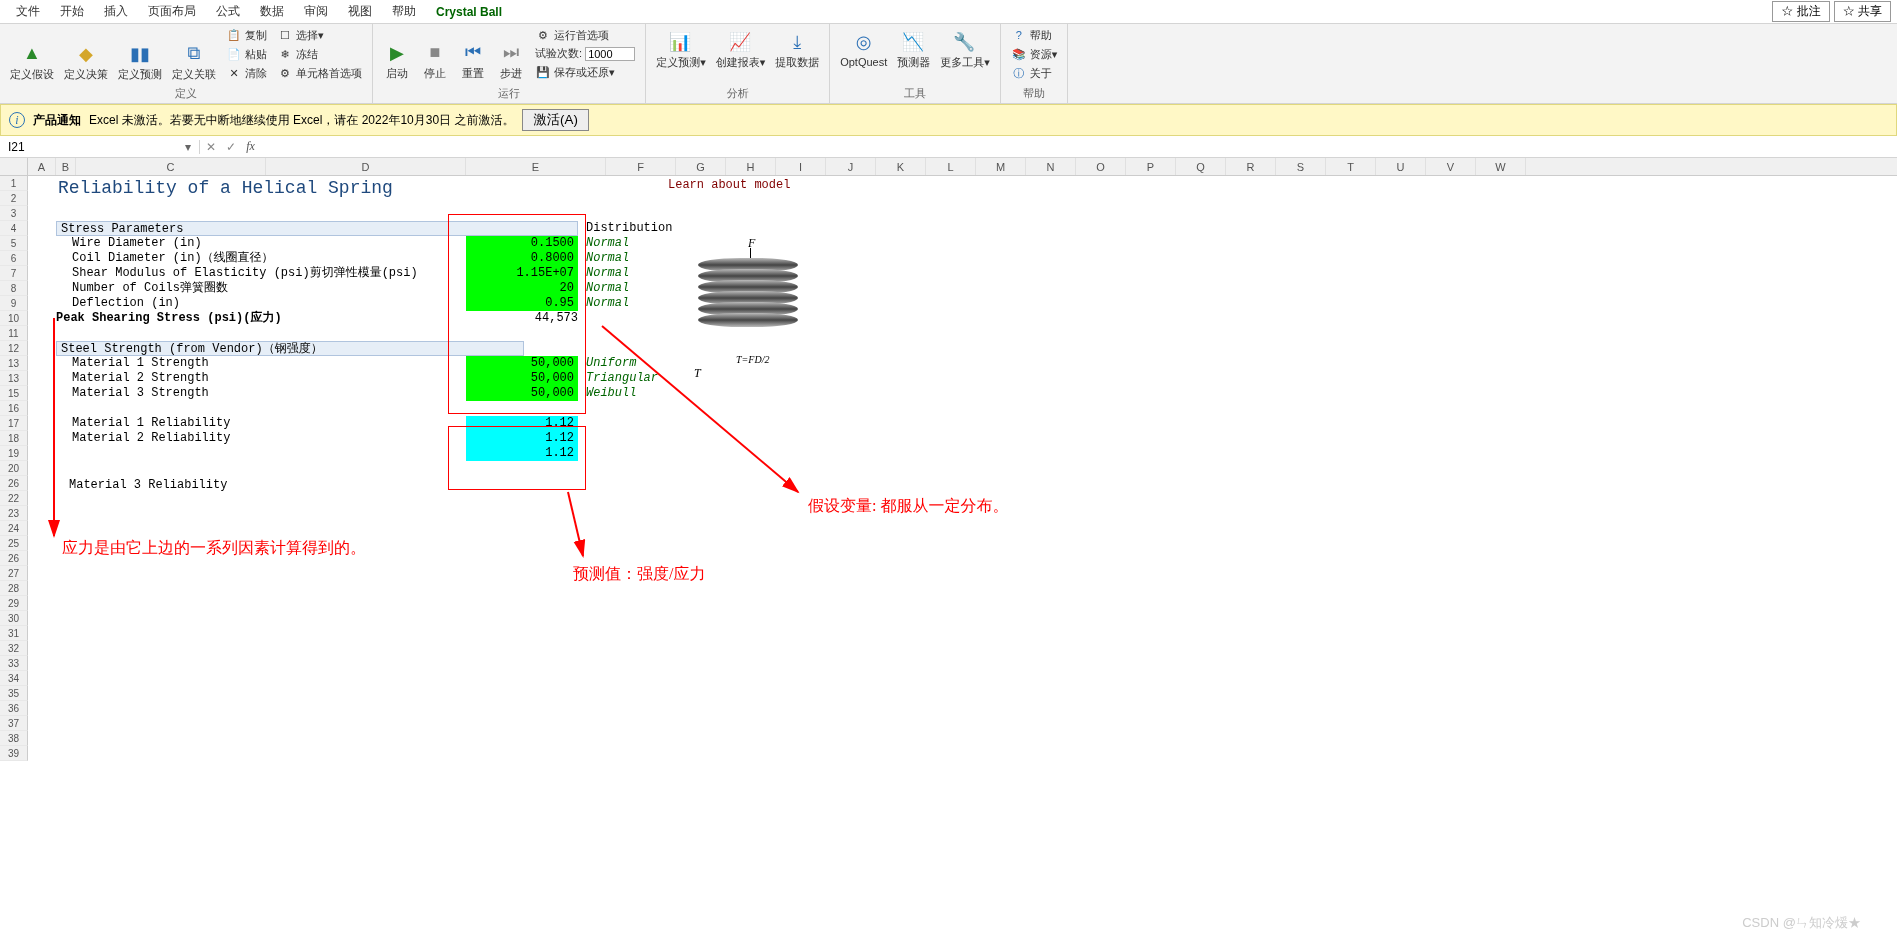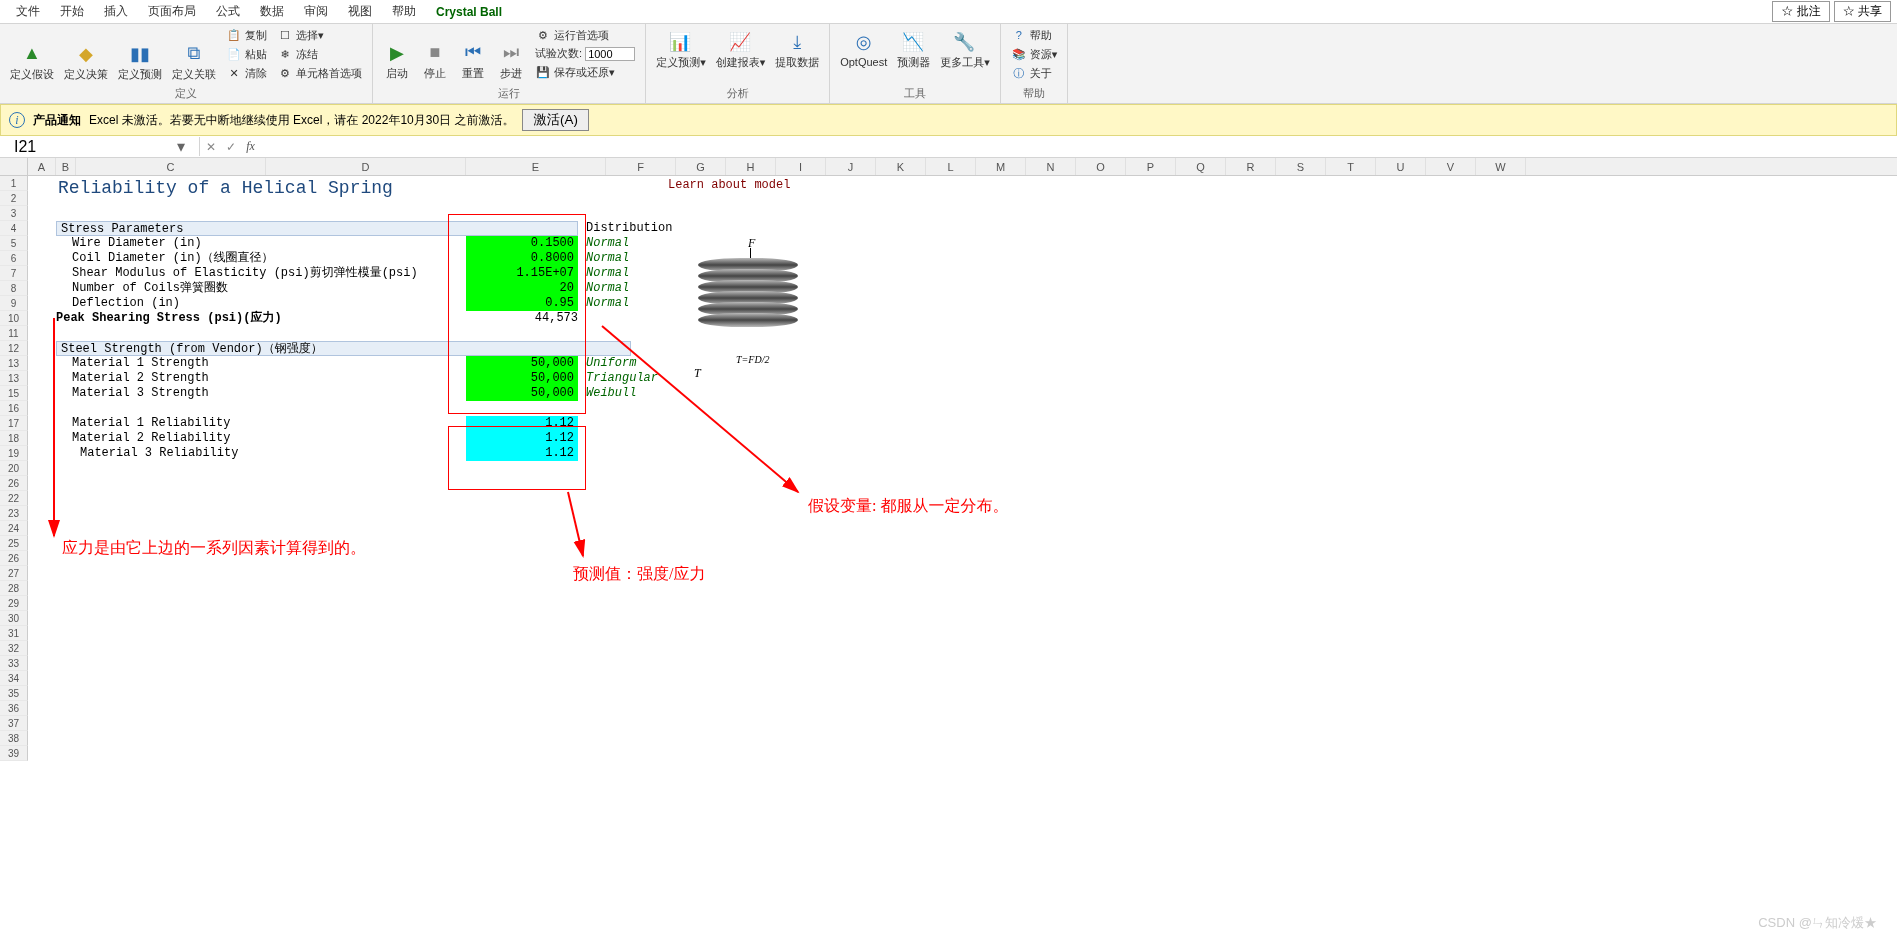"I21" .namebox { font-size: 16px -> 12px; padding: 0 14px -> 0 8px }
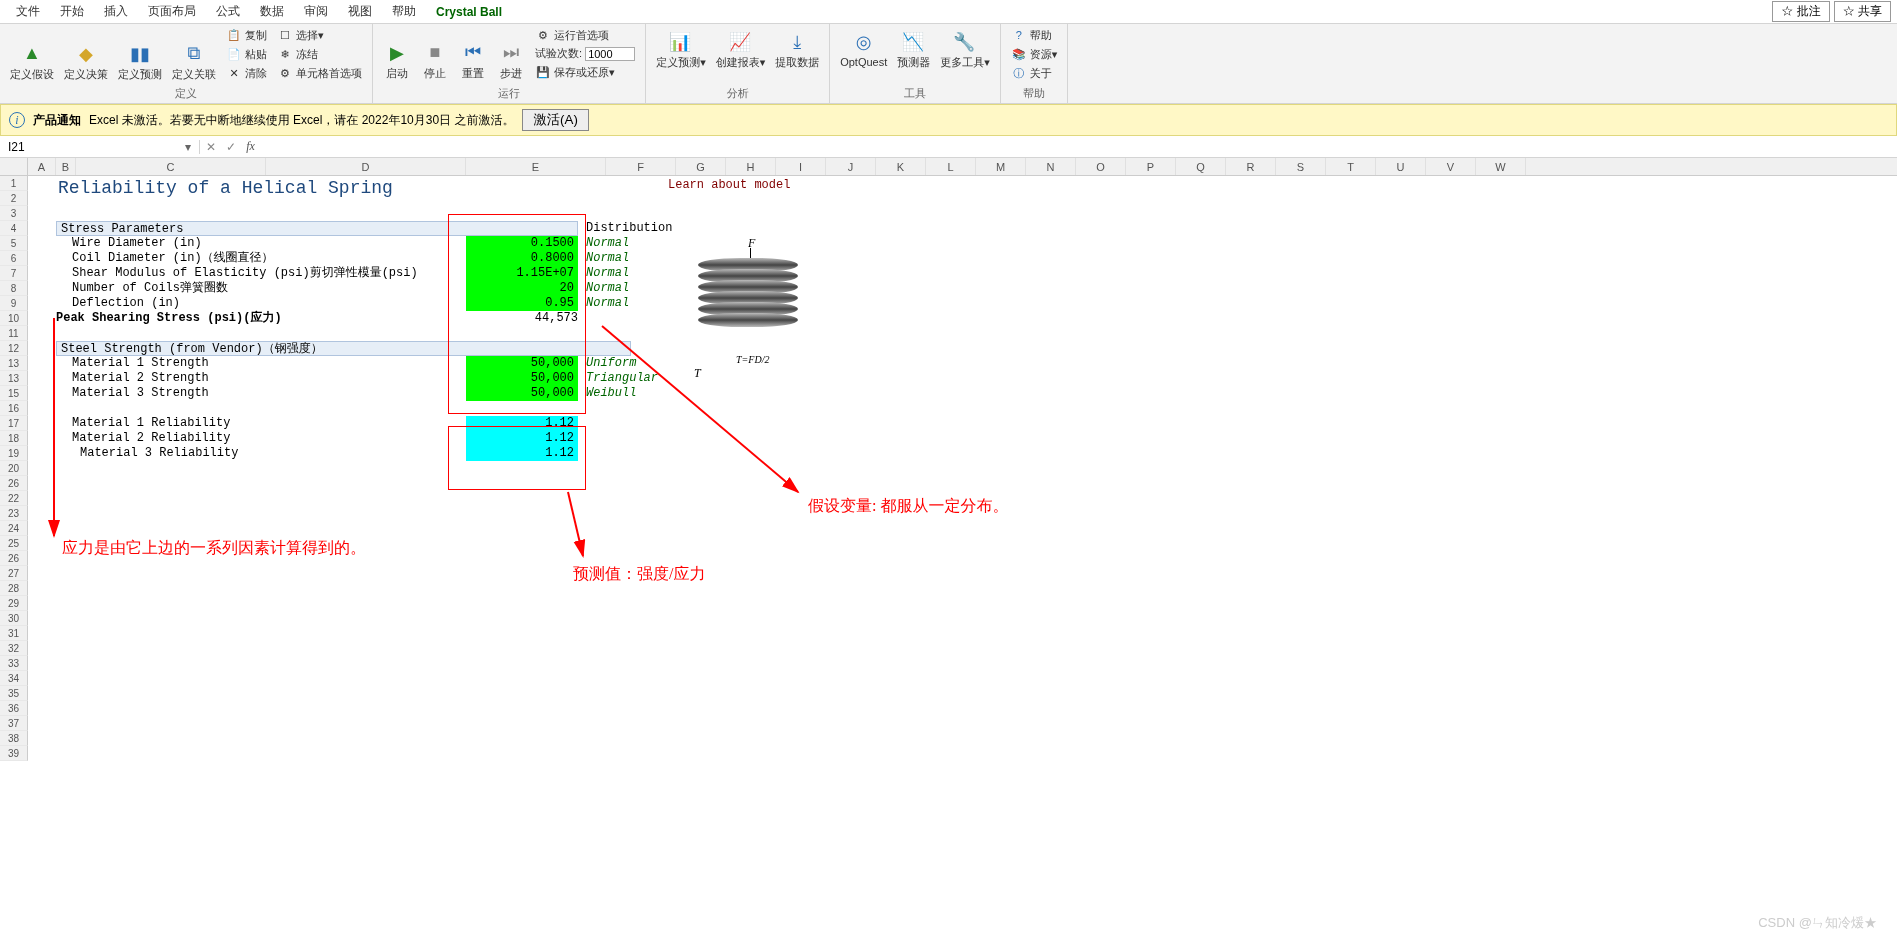"Steel Strength (from Vendor)（钢强度）" span.section-hdr { width: 575px -> 468px }
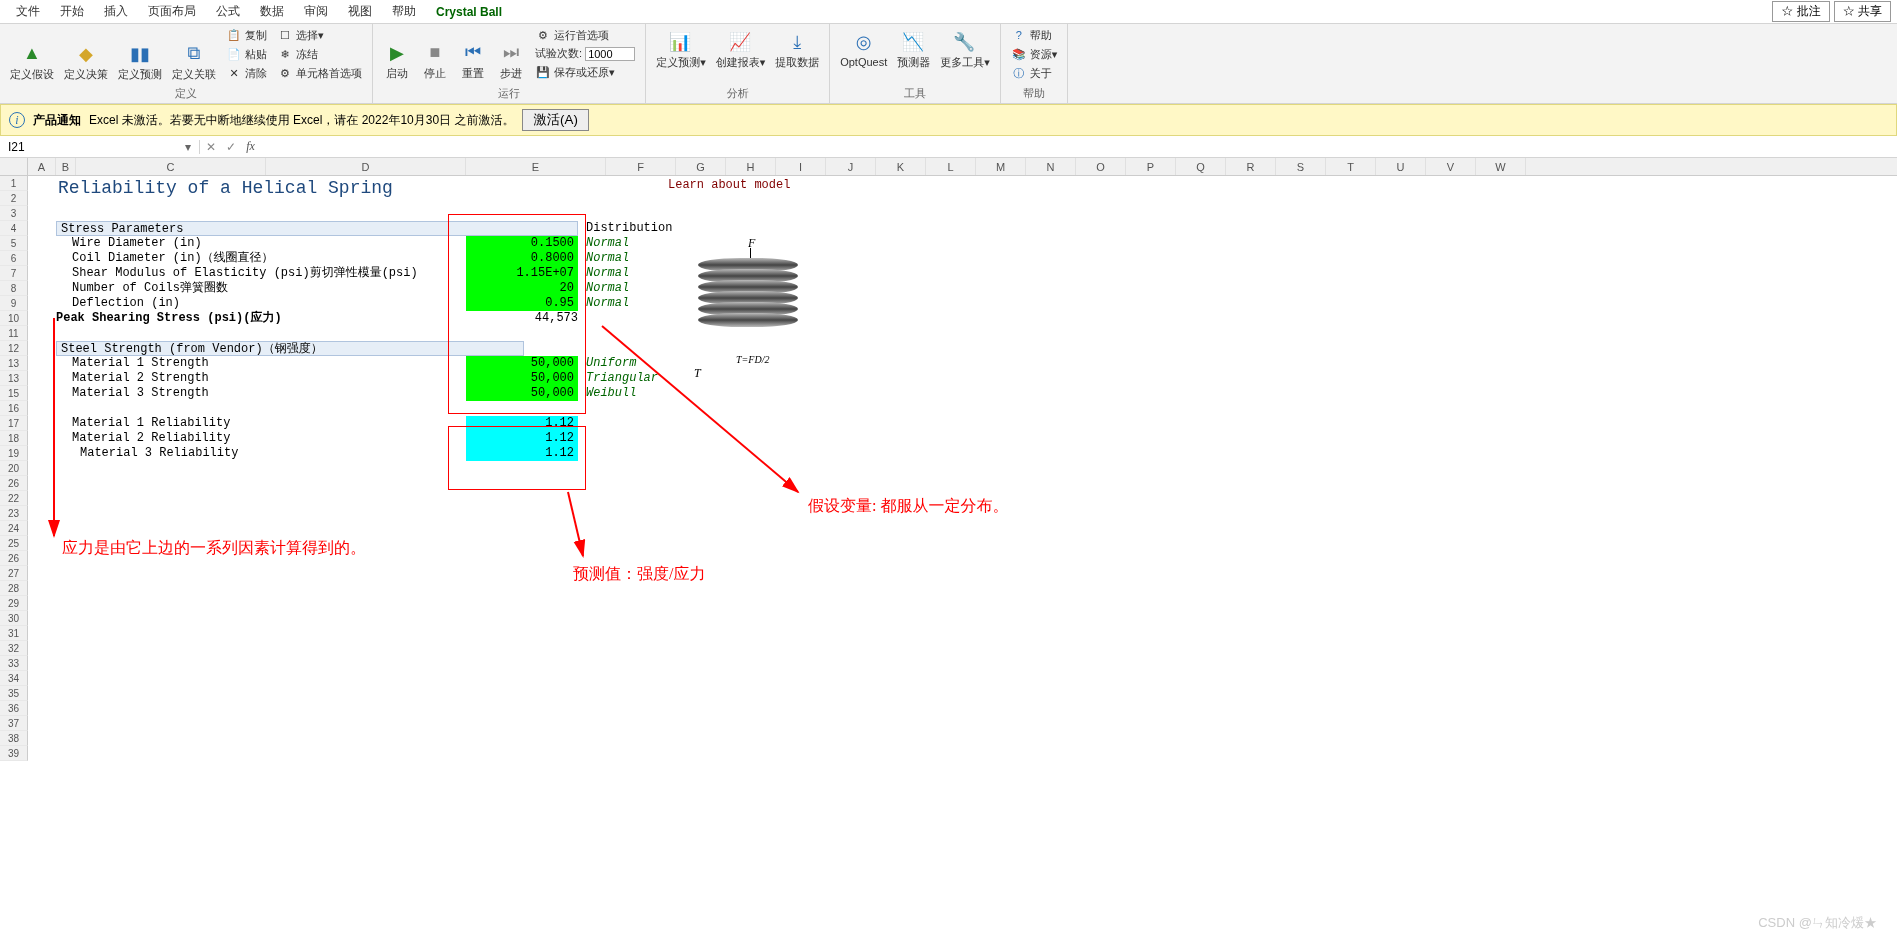"Material 3 Reliability" span.label-cell { left: 52px -> 41px; margin-top: none -> 32px }
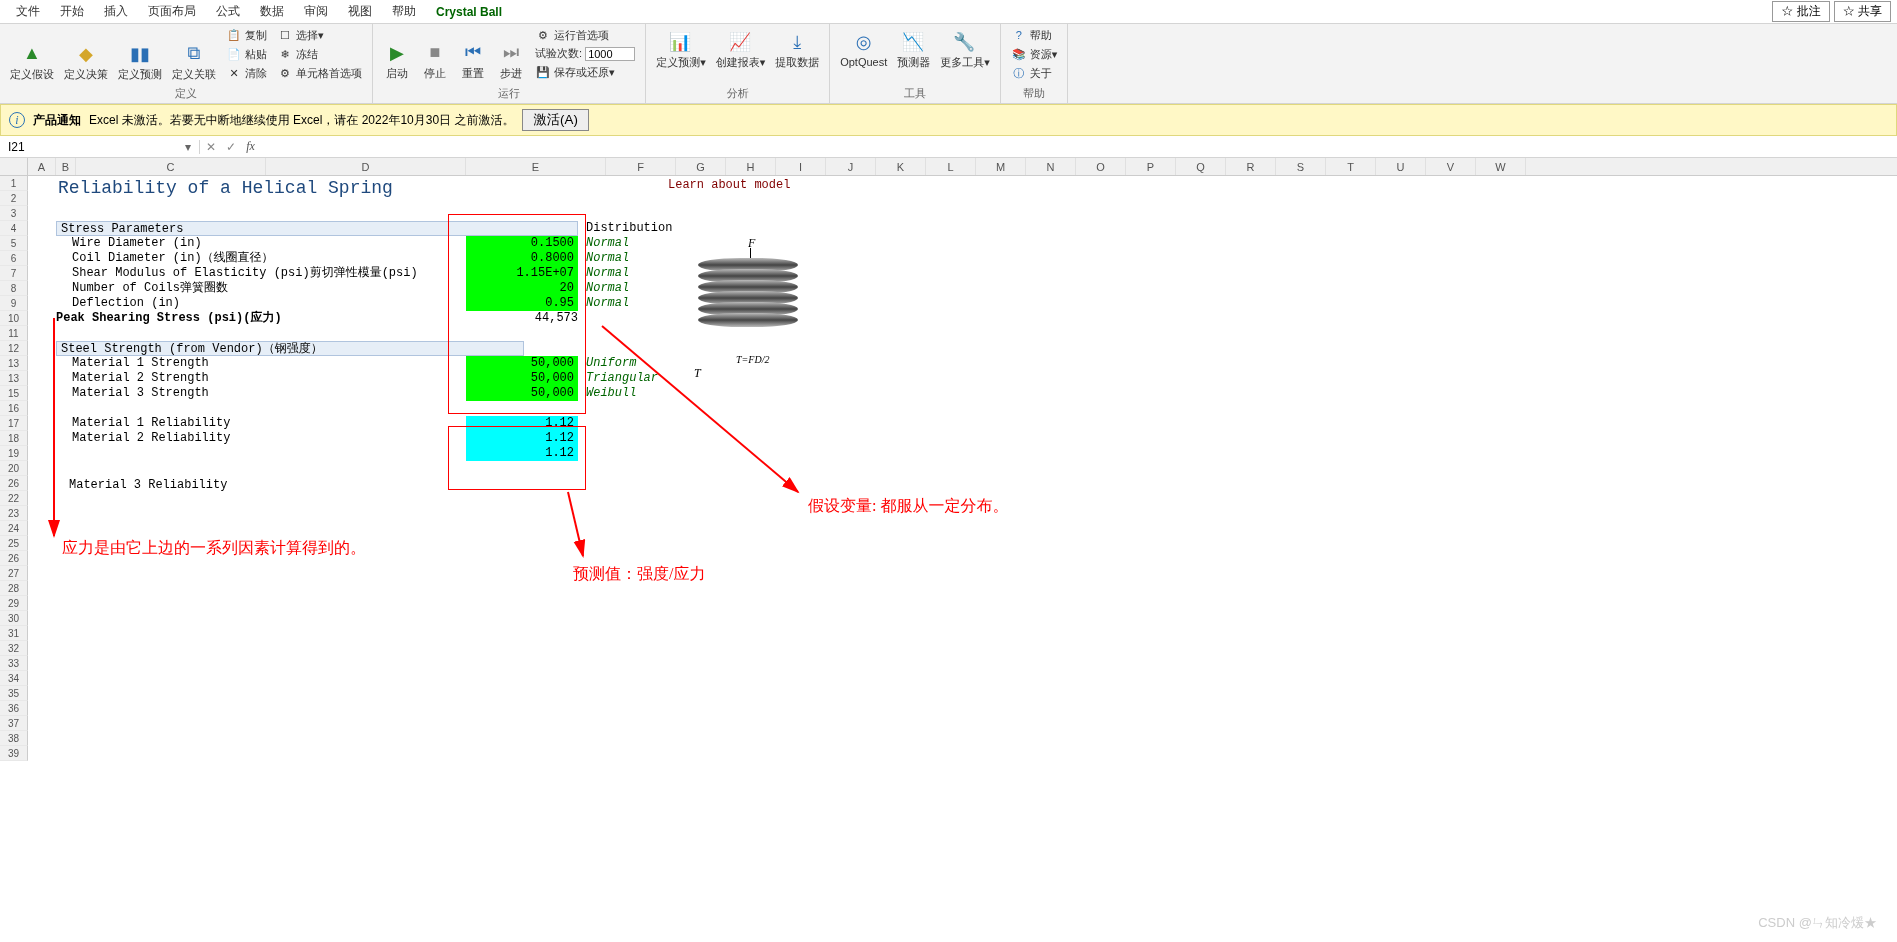"CSDN @ㄣ知冷煖★" .watermark { right: 20px -> 36px }
